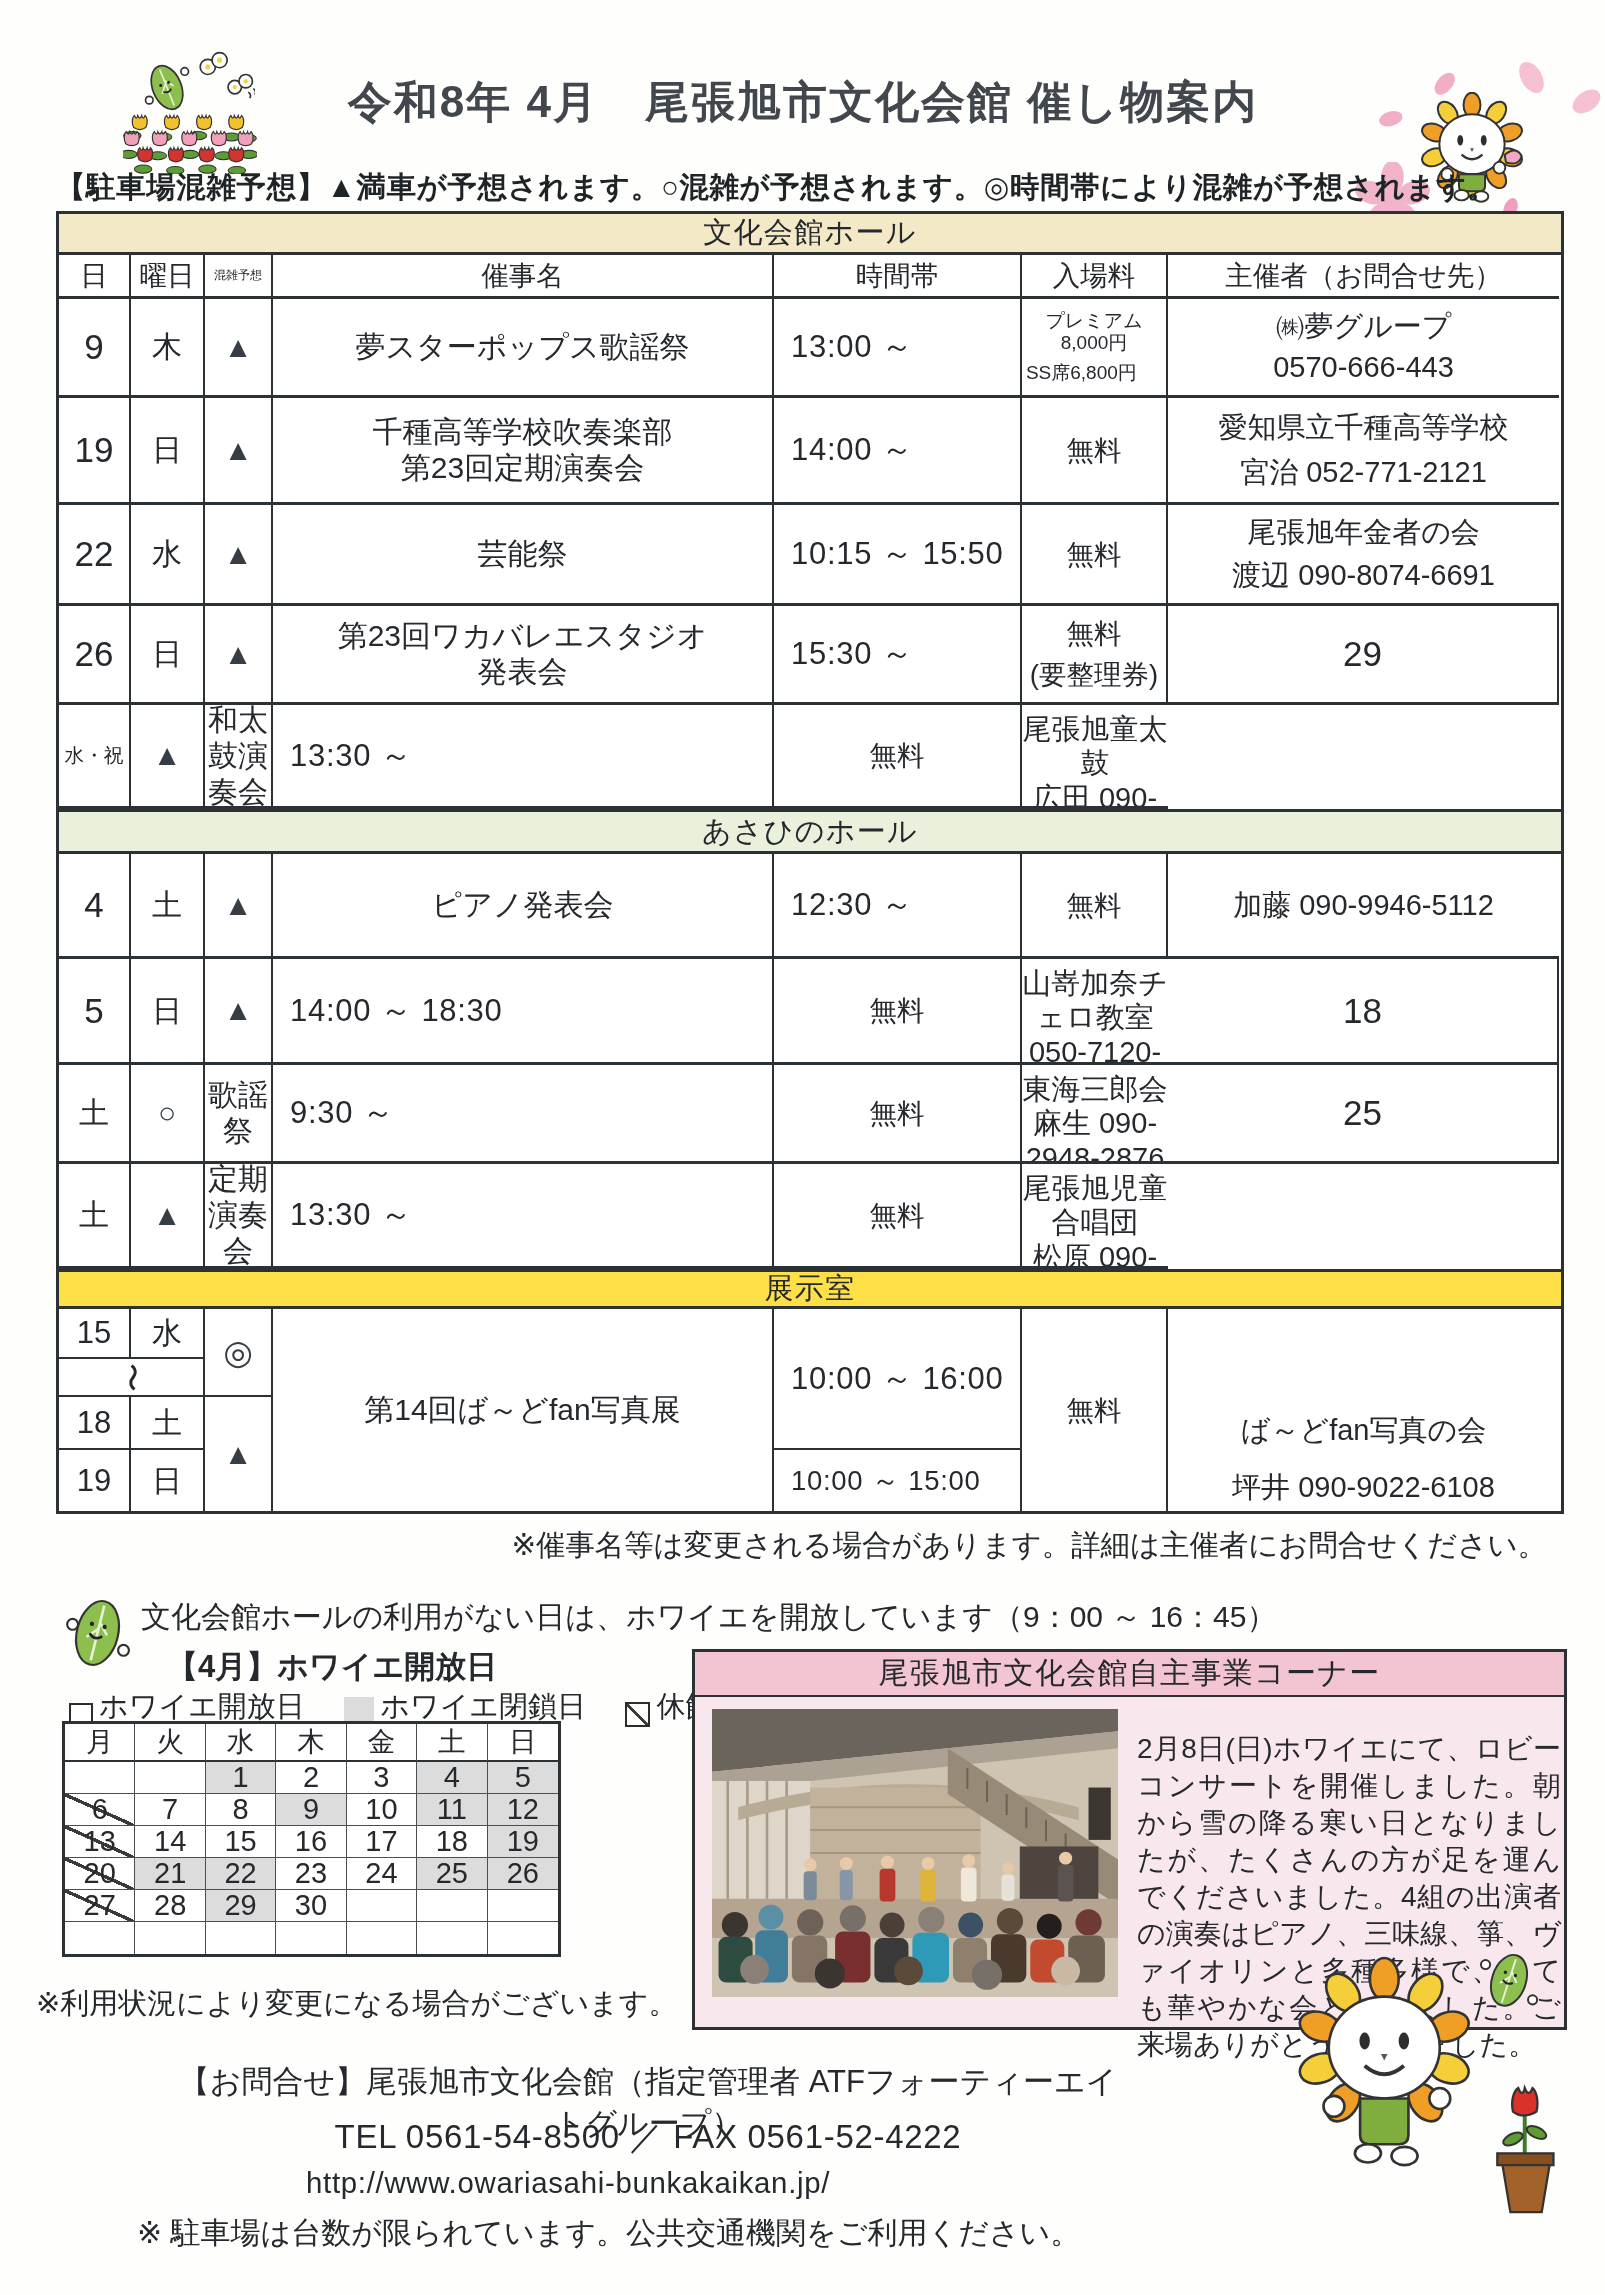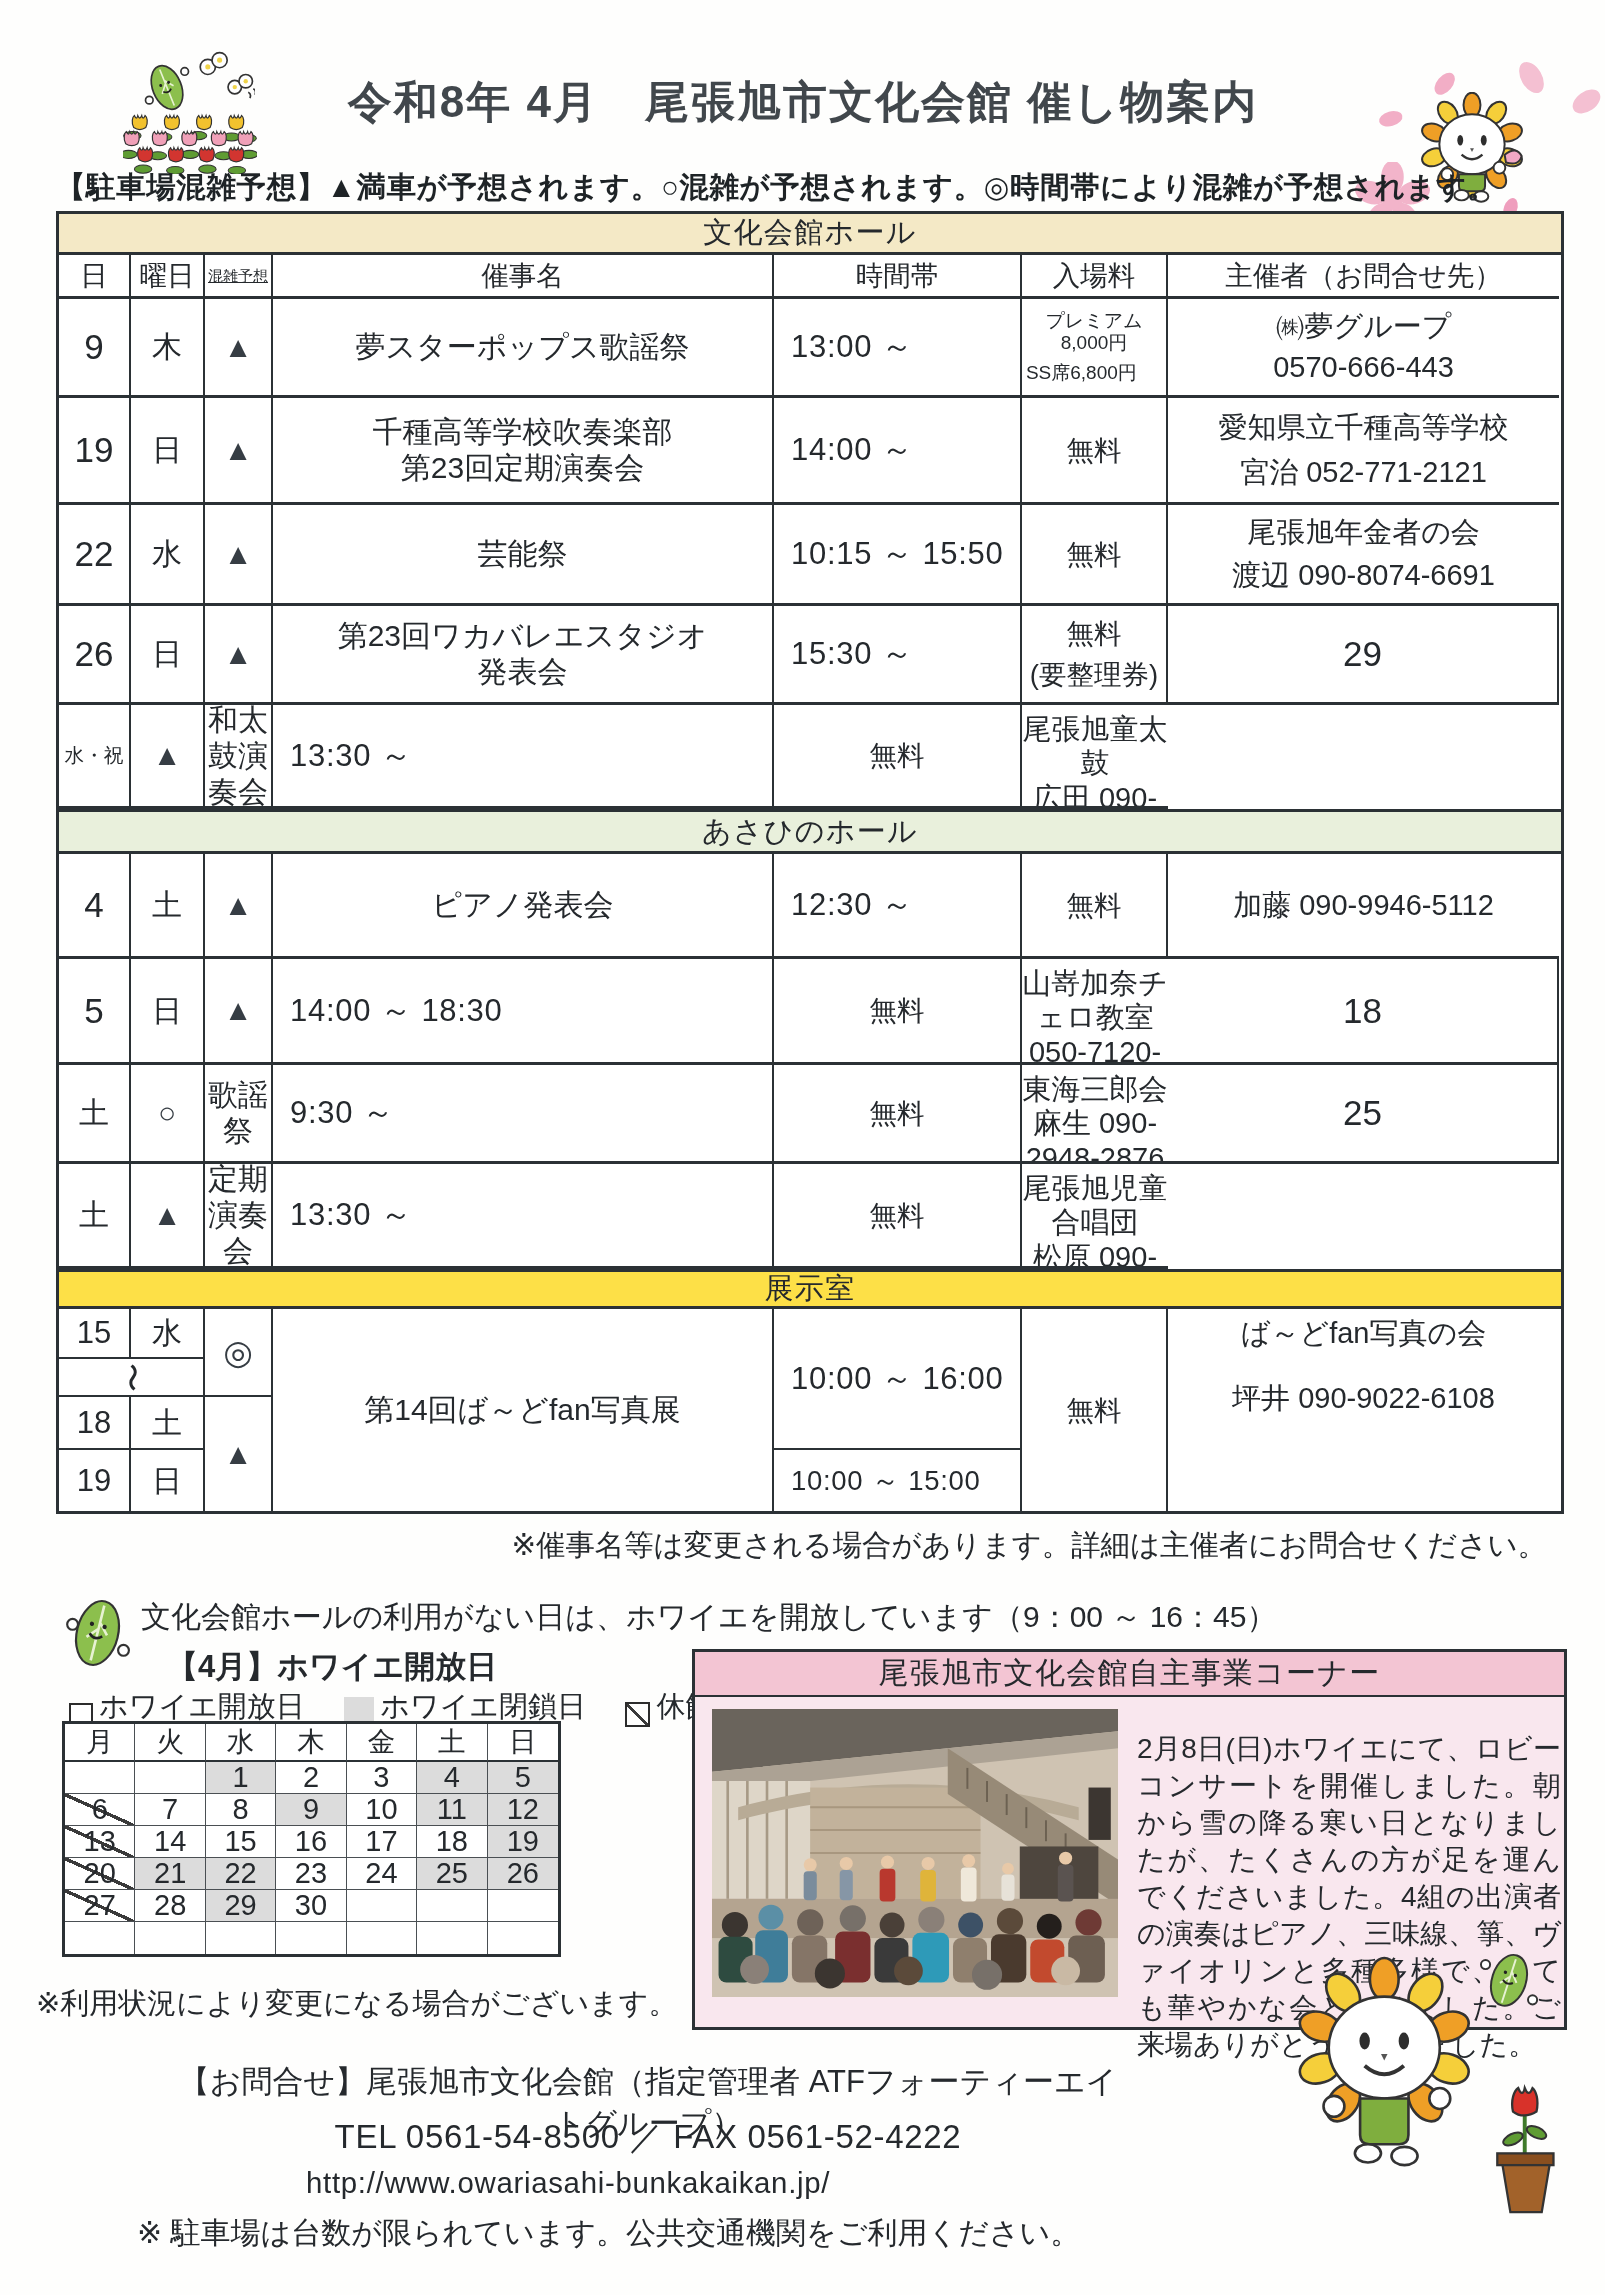"混雑予想" .hcell.sm { font-size: 15px -> 12px; text-decoration: underline -> none }
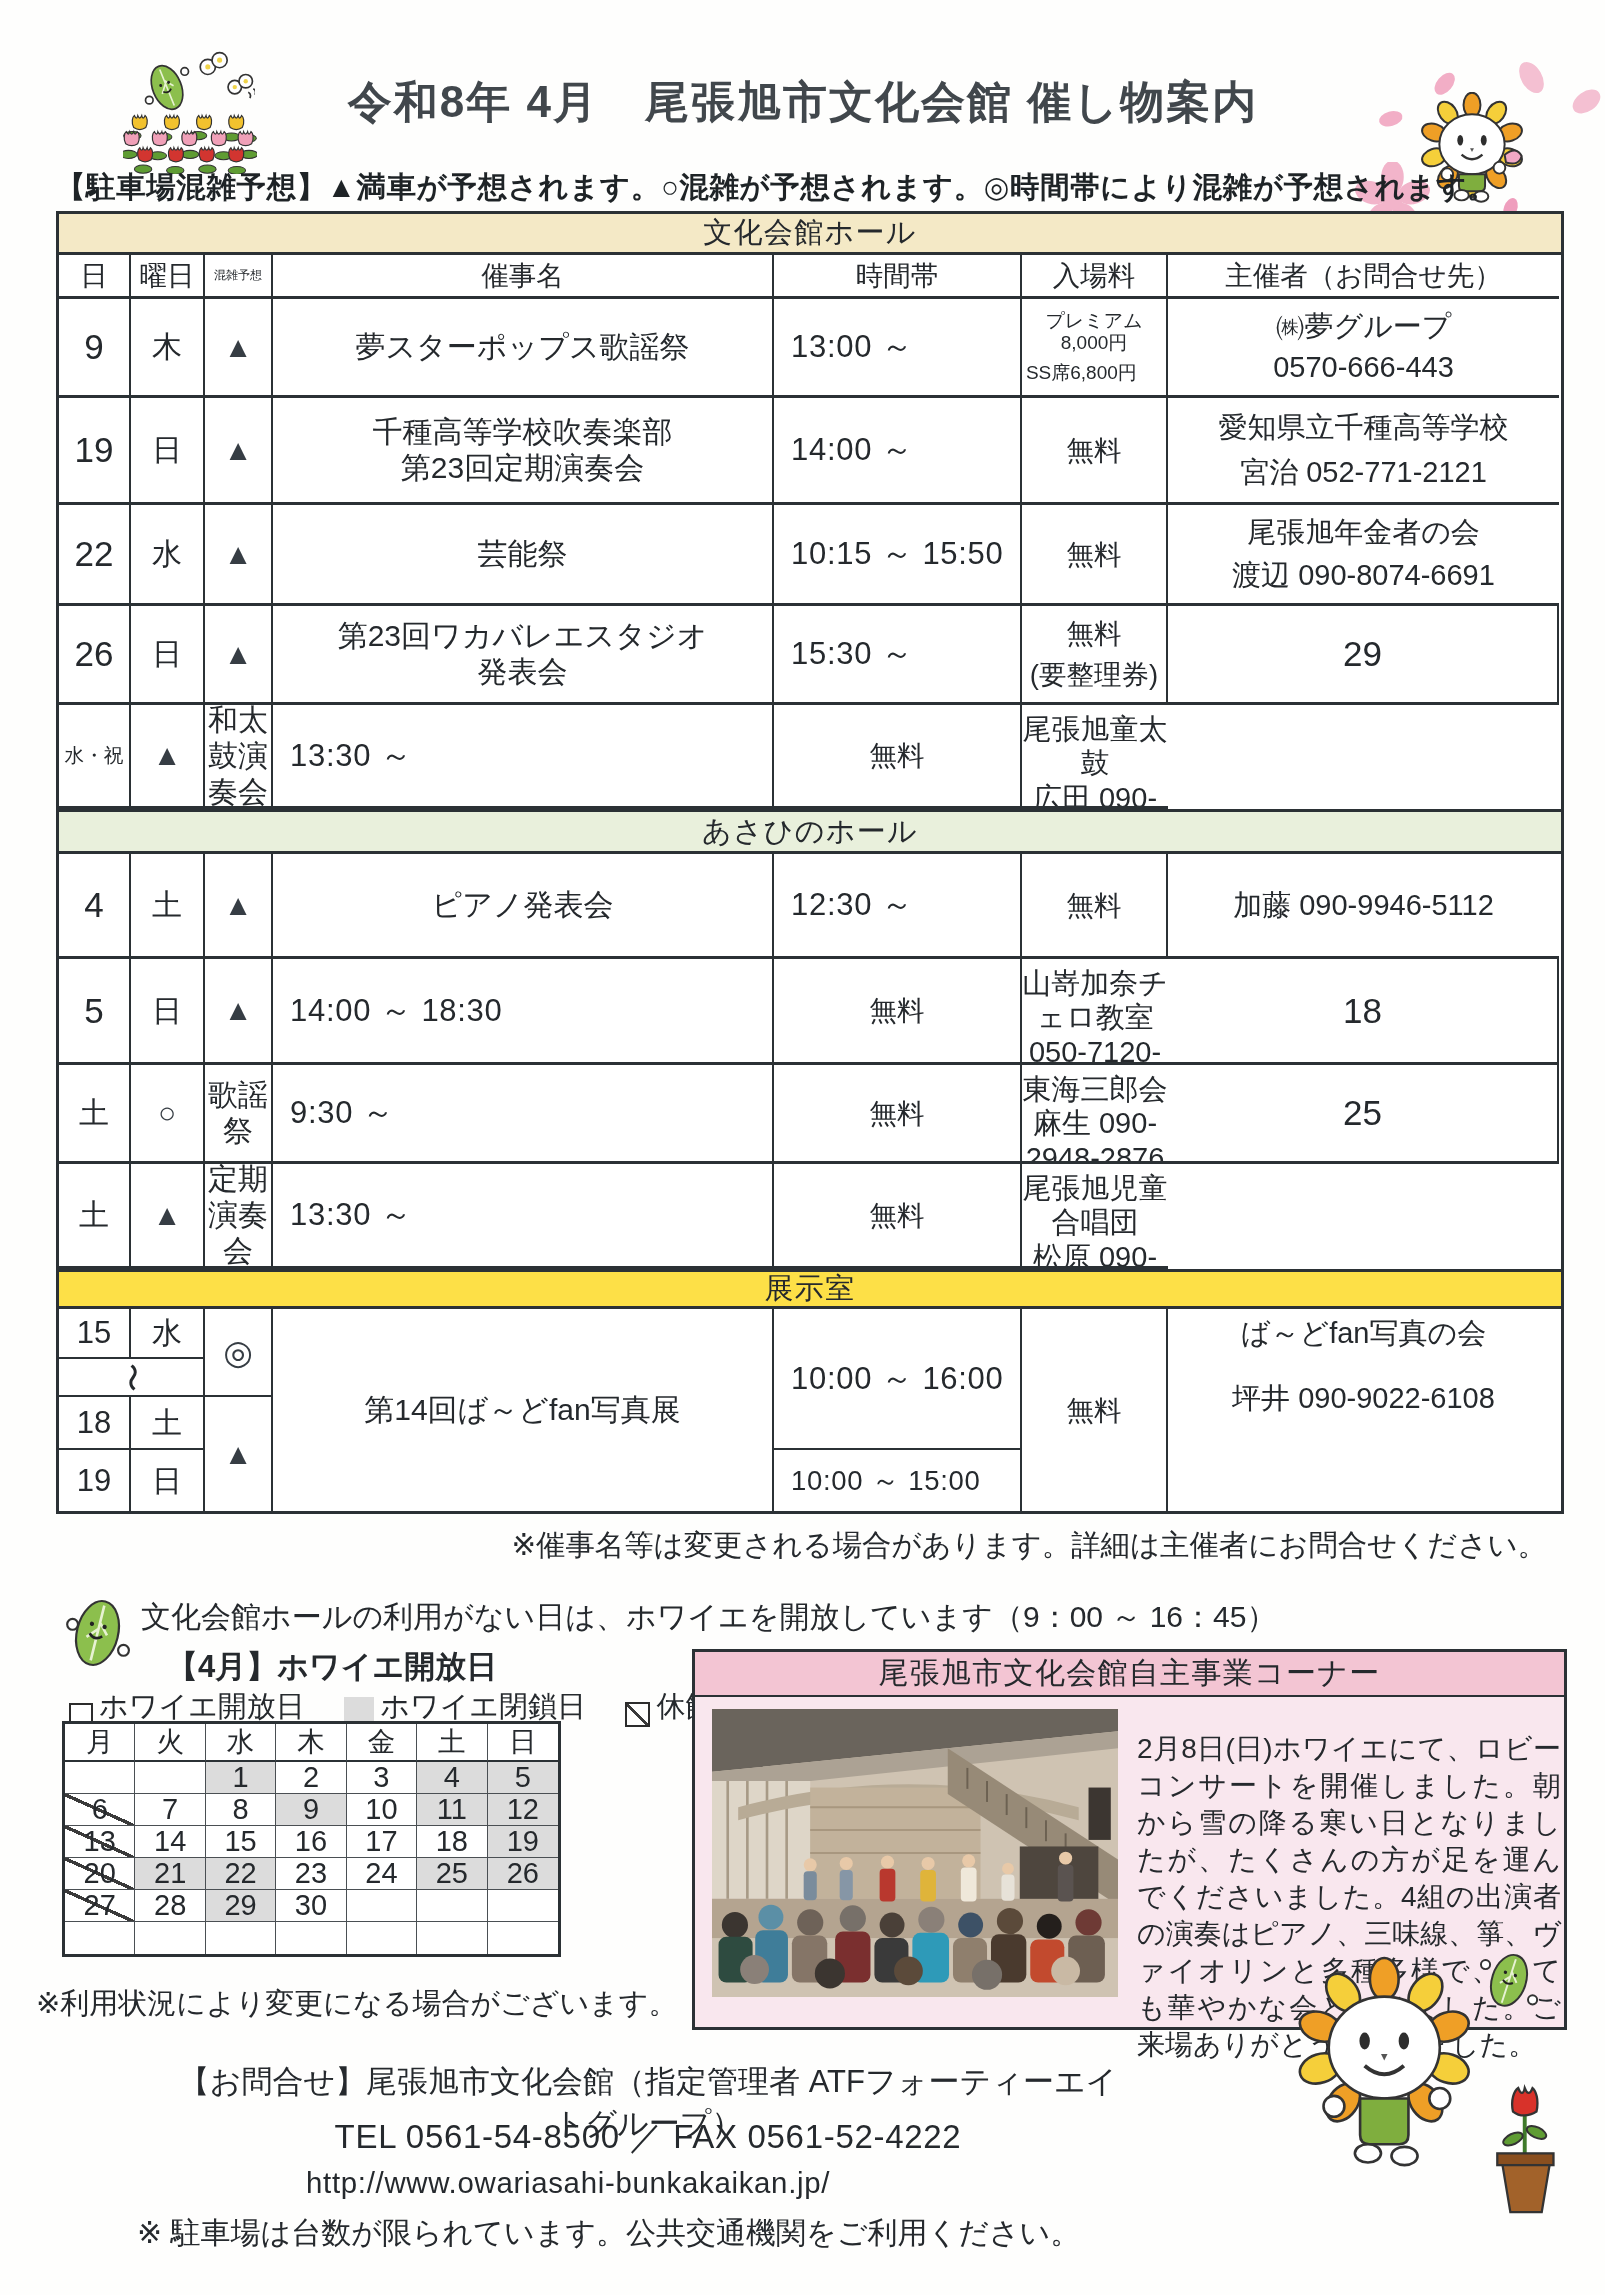"ば～どfan写真の会" div.cell { gap: 31px -> 22px; justify-content: flex-start -> flex-end }
